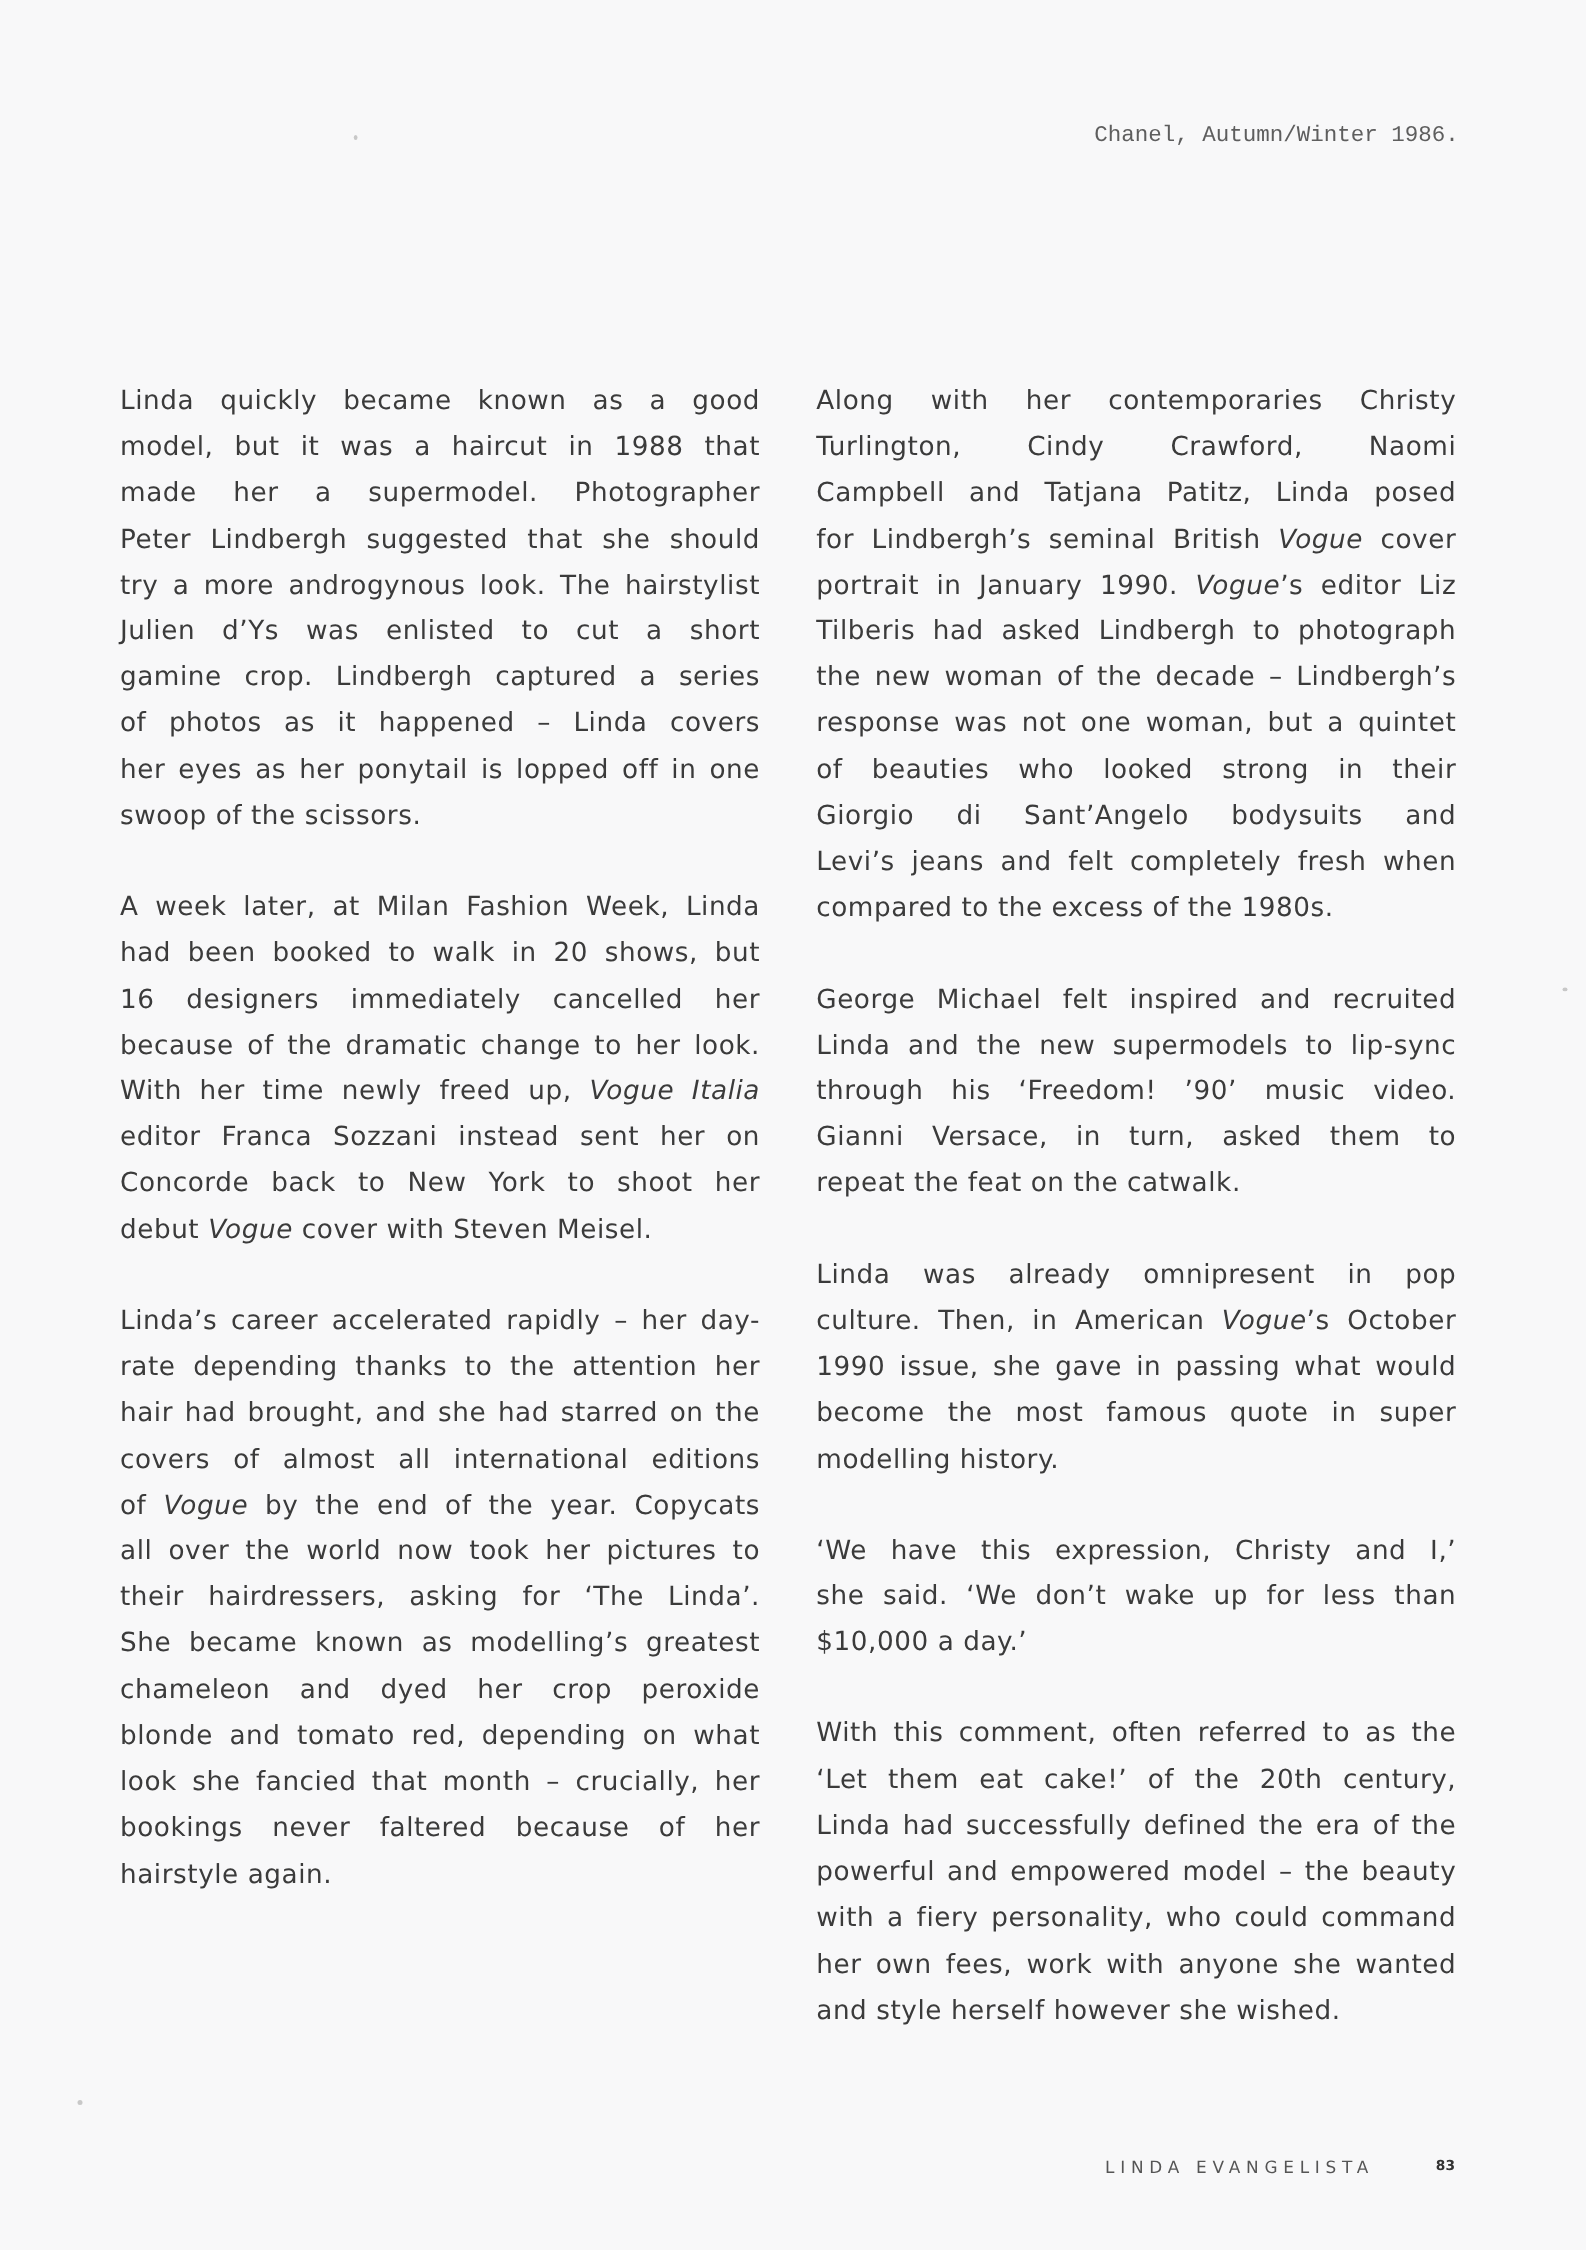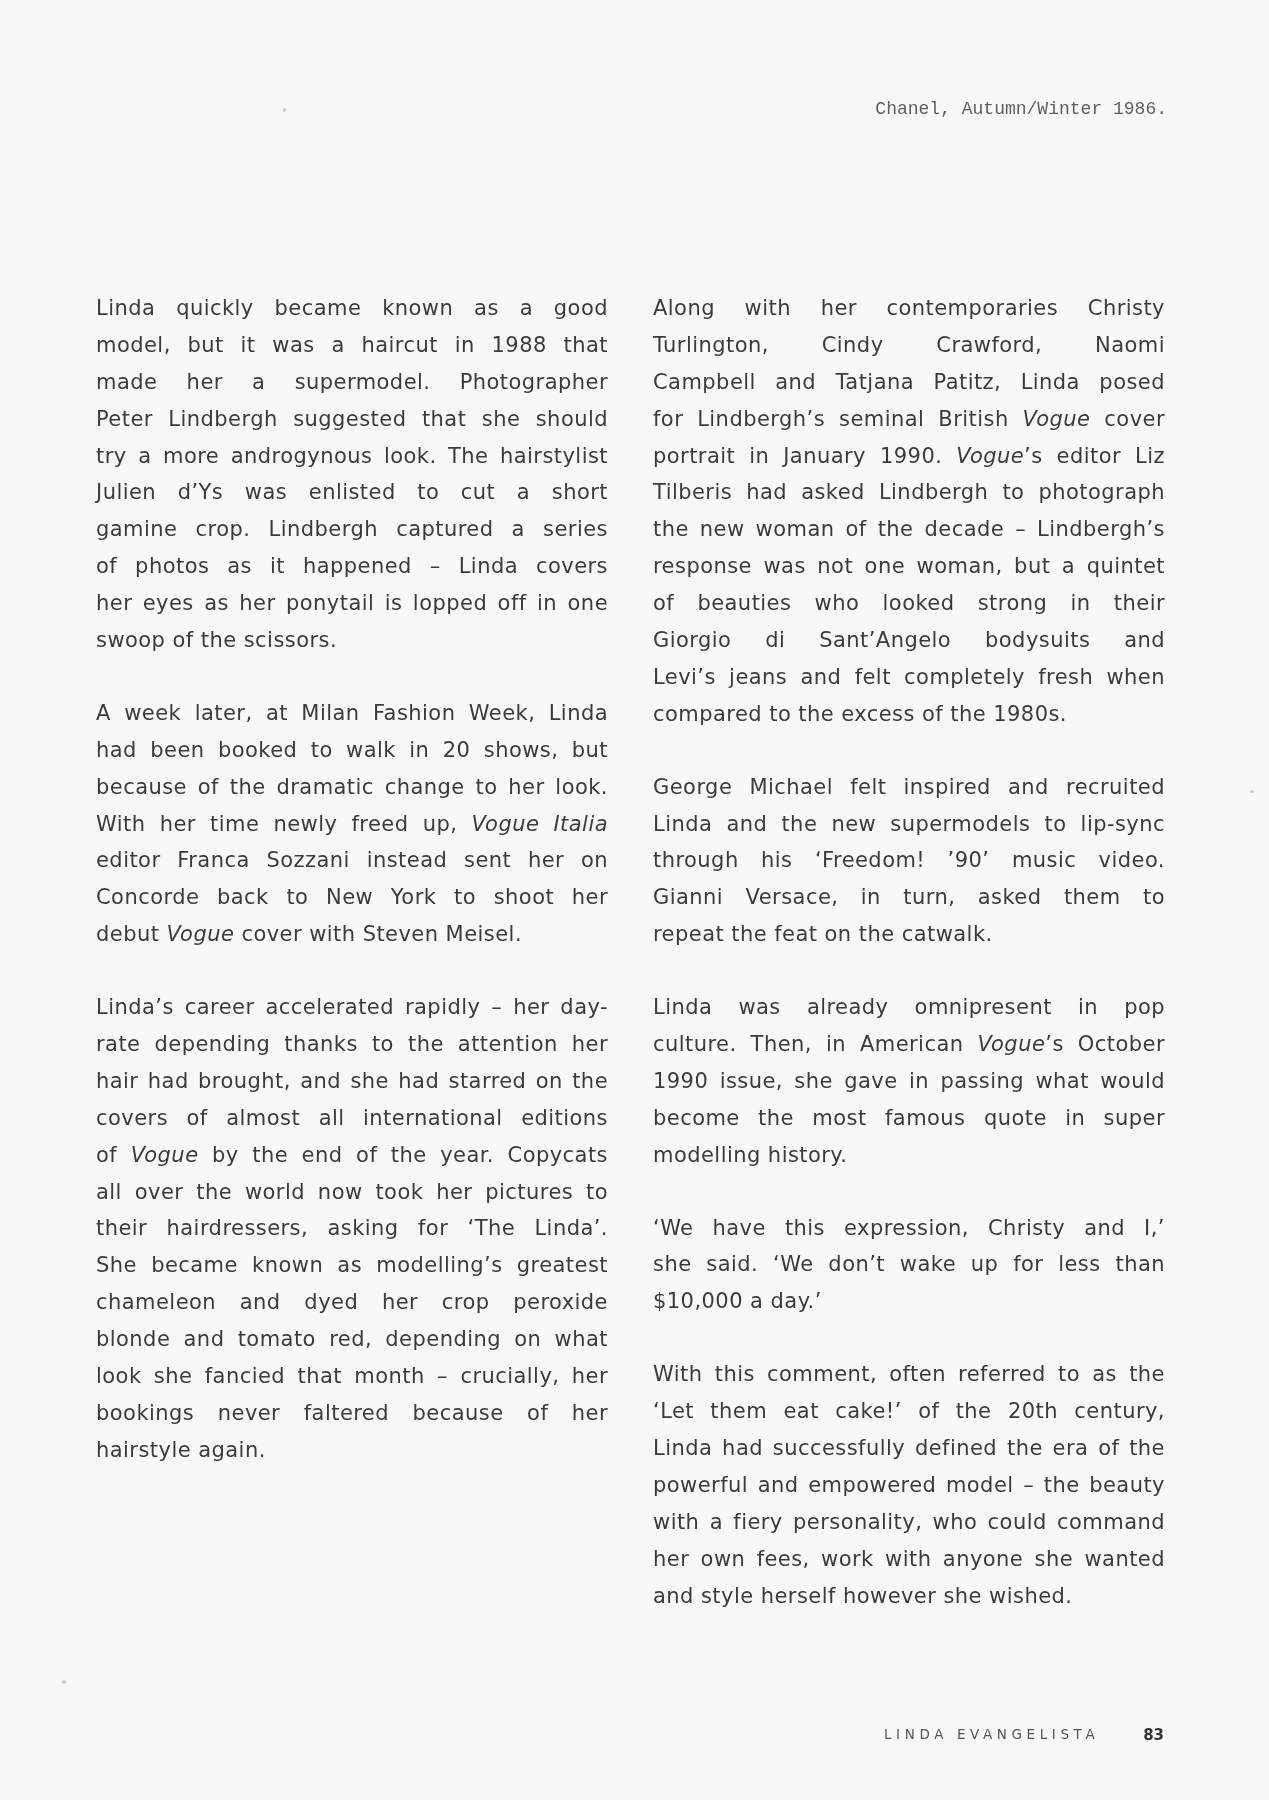"Linda quickly became known as" .para { margin: 0 0 36px 0 -> 12px 0 36px 0 }
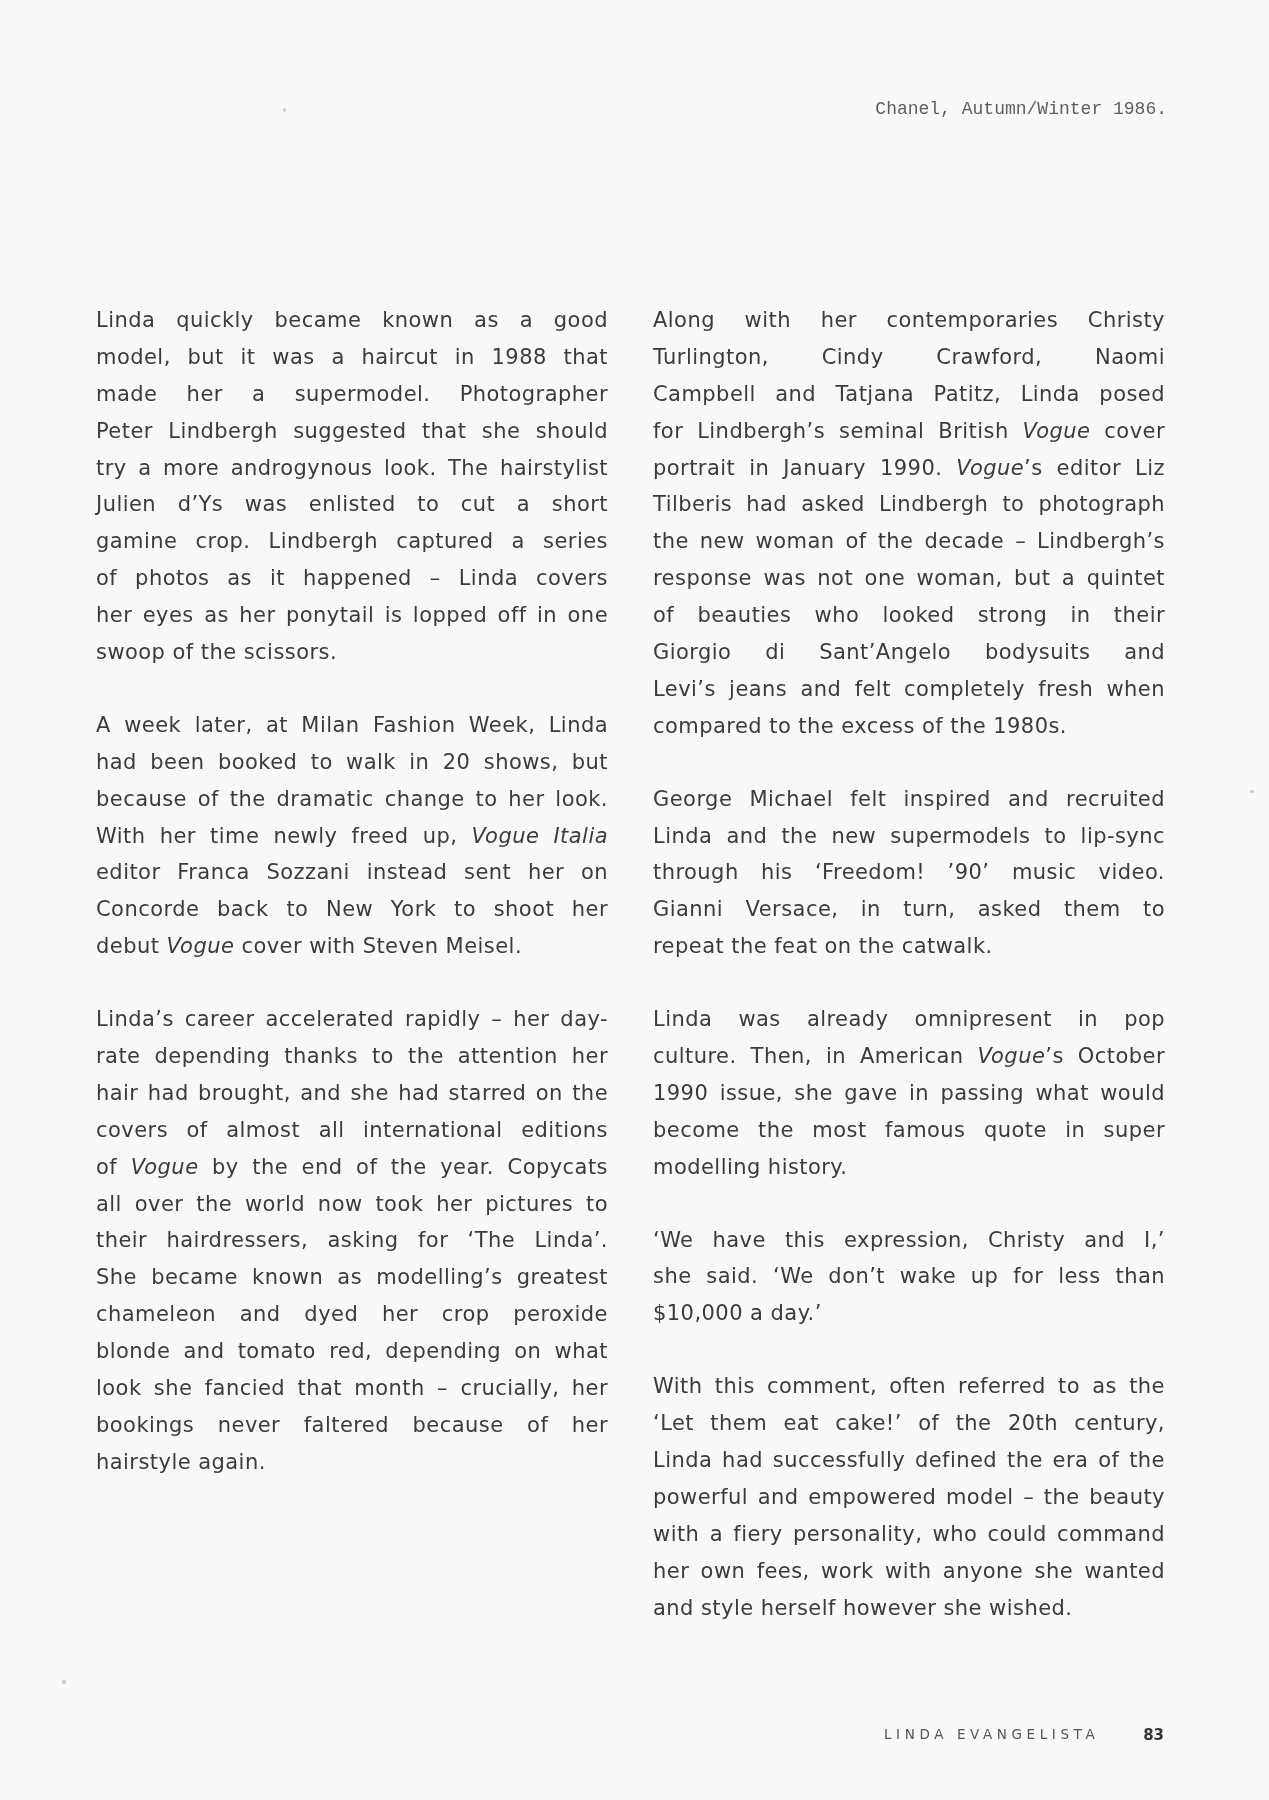"16 designers immediately cancelled her" div.line { html: none -> <div><span>16 designers immediately cancelled her</span></div> }
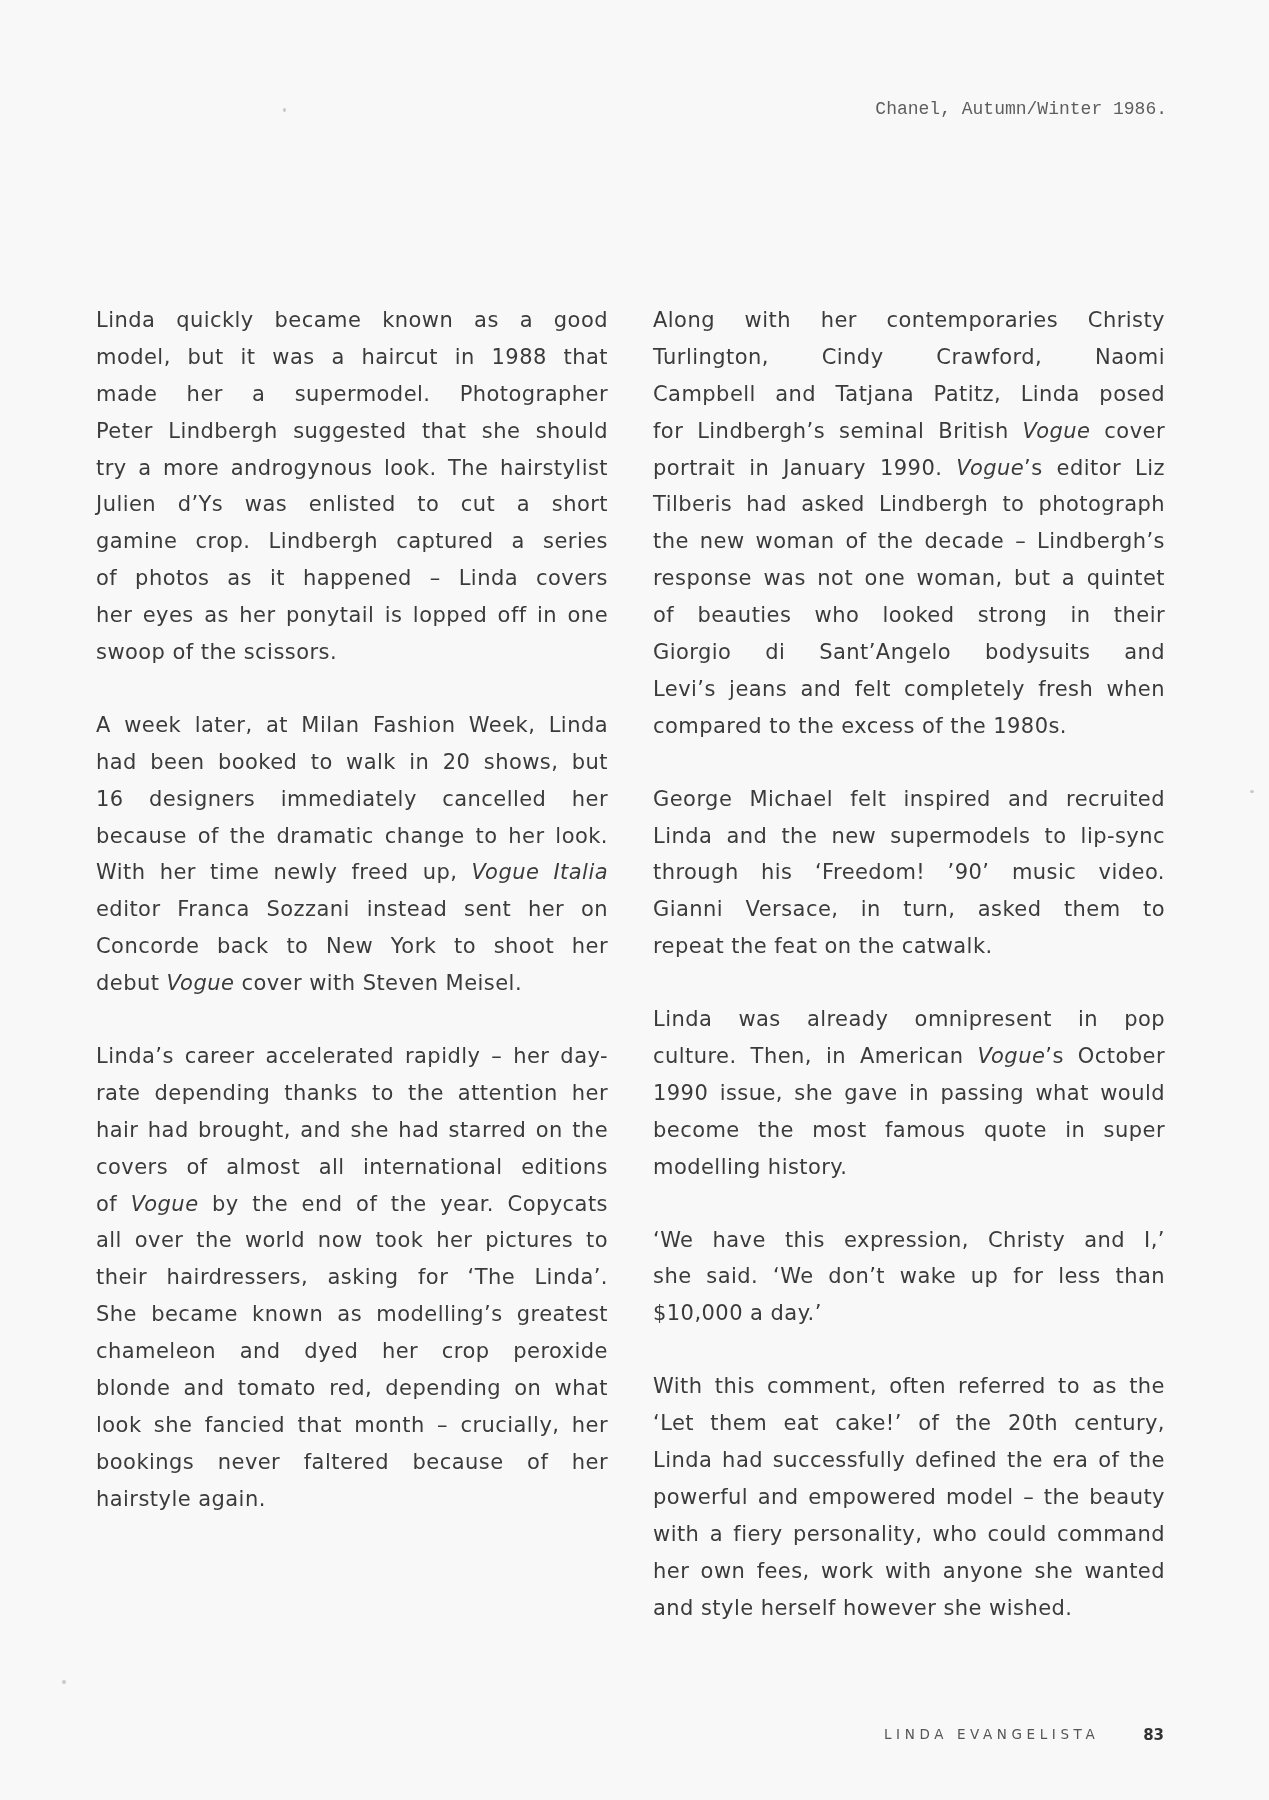"83" .footer-page { font-size: 15px -> 11px }
